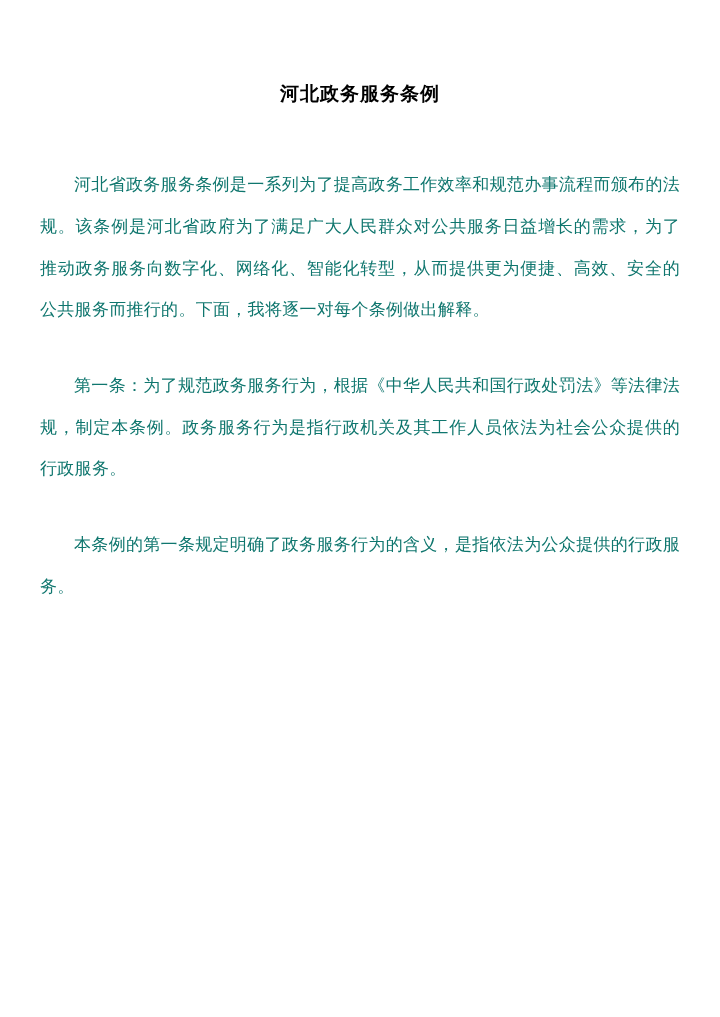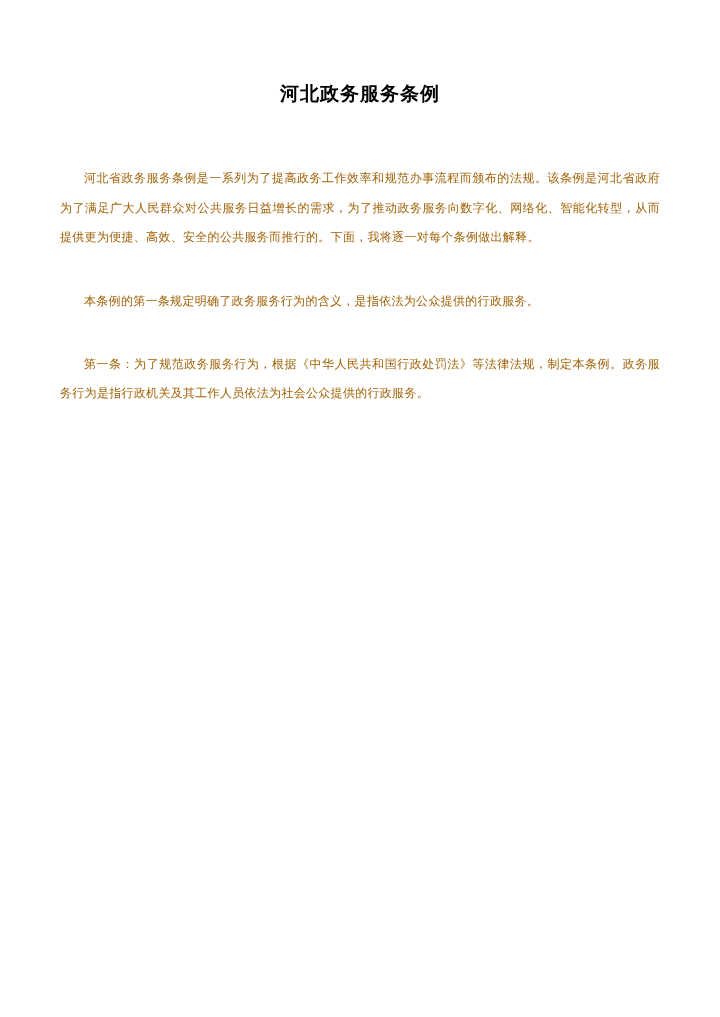"河北政务服务条例" .page { padding: 0 60px -> 0 40px }
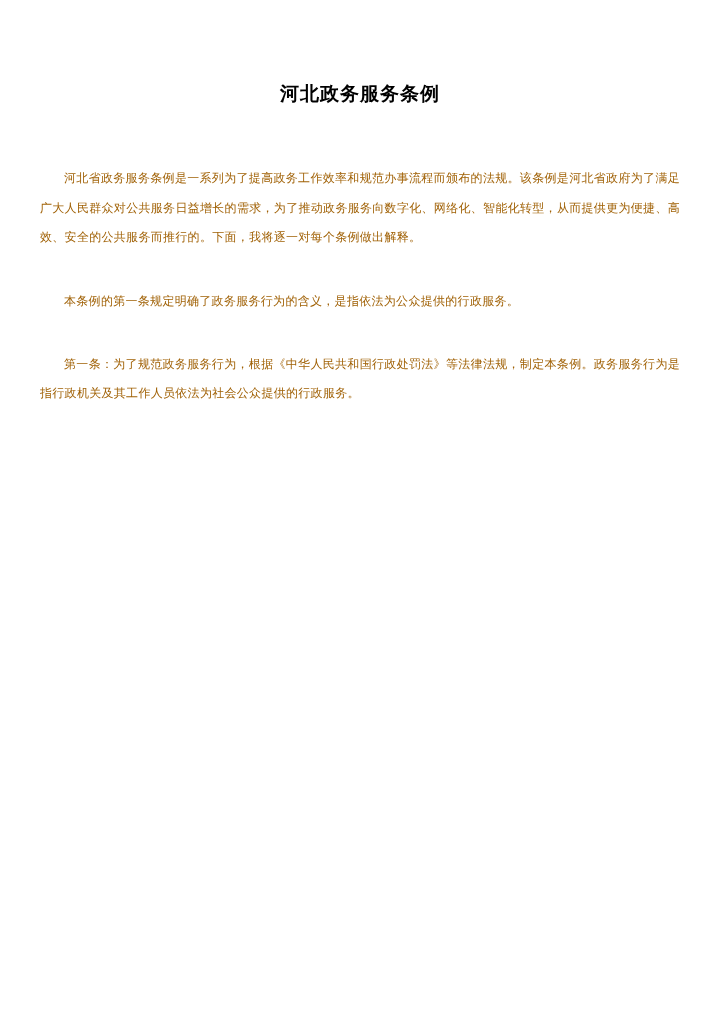"河北省政务服务条例是一系列为了提高政务工作效率和规范办事流程而颁布的法规。该条例" p.para { color: #a16207 -> #0f766e; font-size: 12px -> 17px }
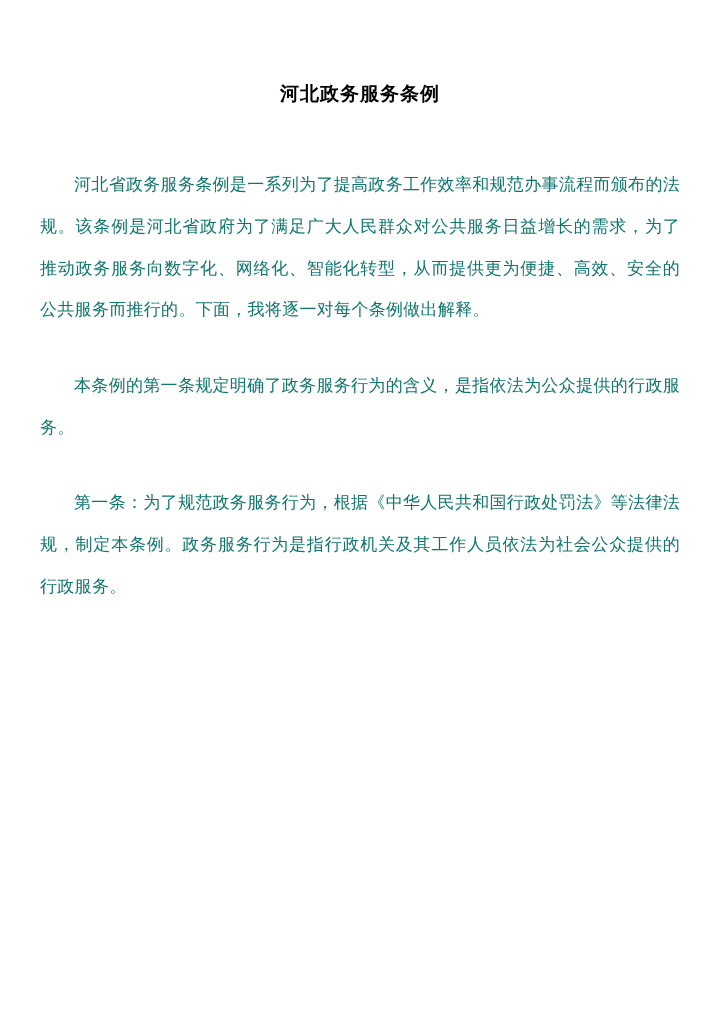"本条例的第一条规定明确了政务服务行为的含义，是指依法为公众提供的行政服务。" p.para { order: before "第一条：为了规范政务服务行为，根据《中华人民共和国行政处罚法》等法律法规，制定本" -> after "第一条：为了规范政务服务行为，根据《中华人民共和国行政处罚法》等法律法规，制定本" }
